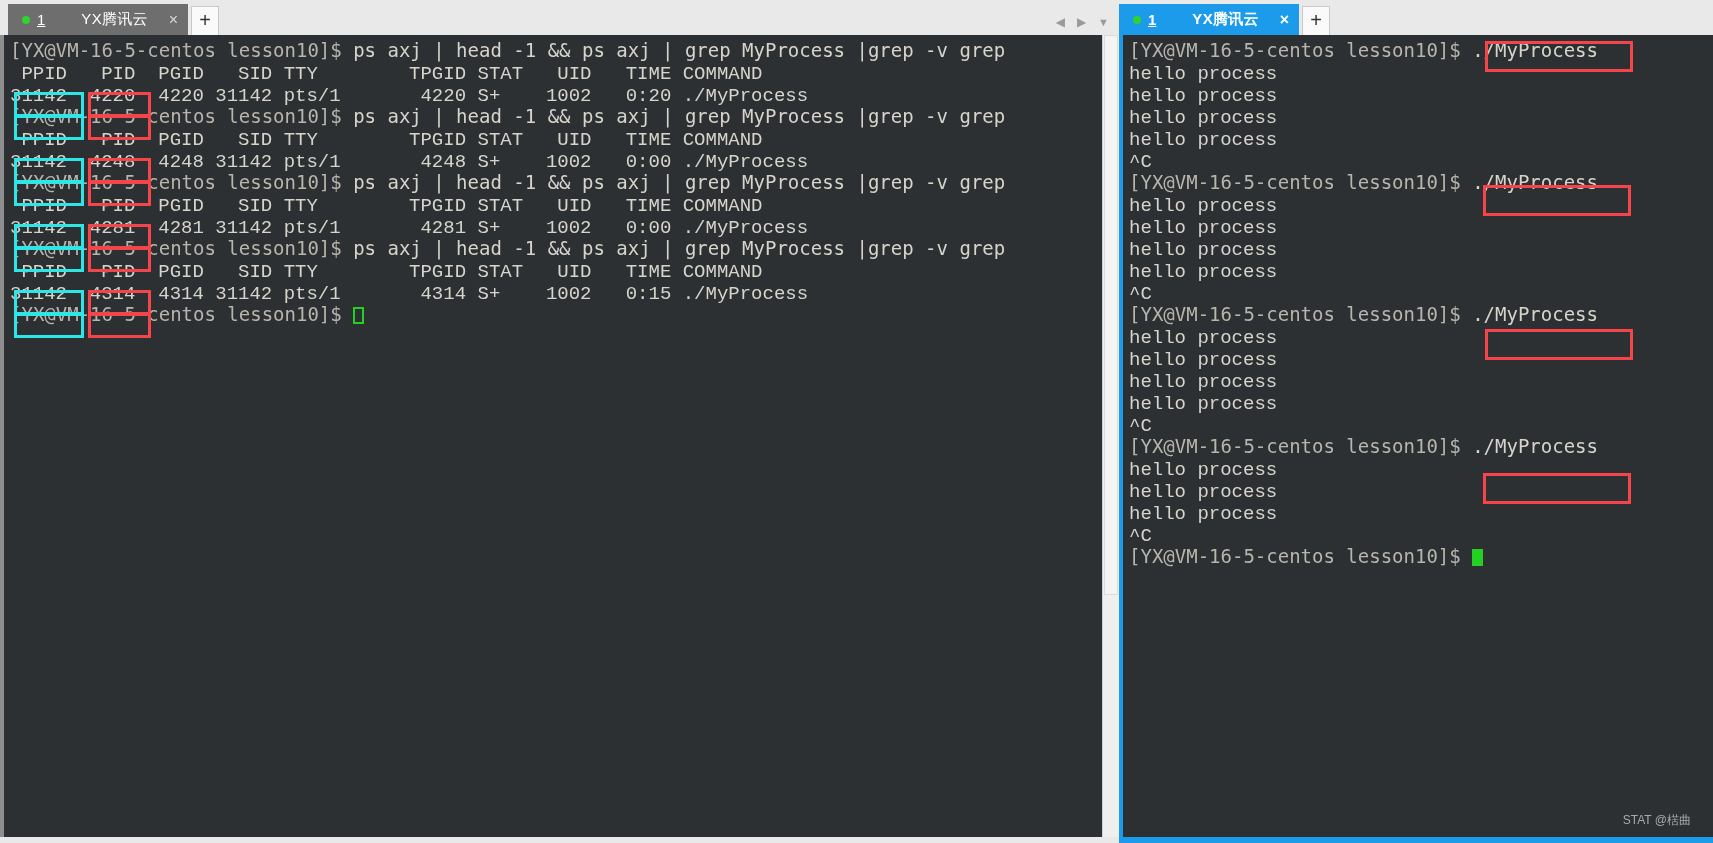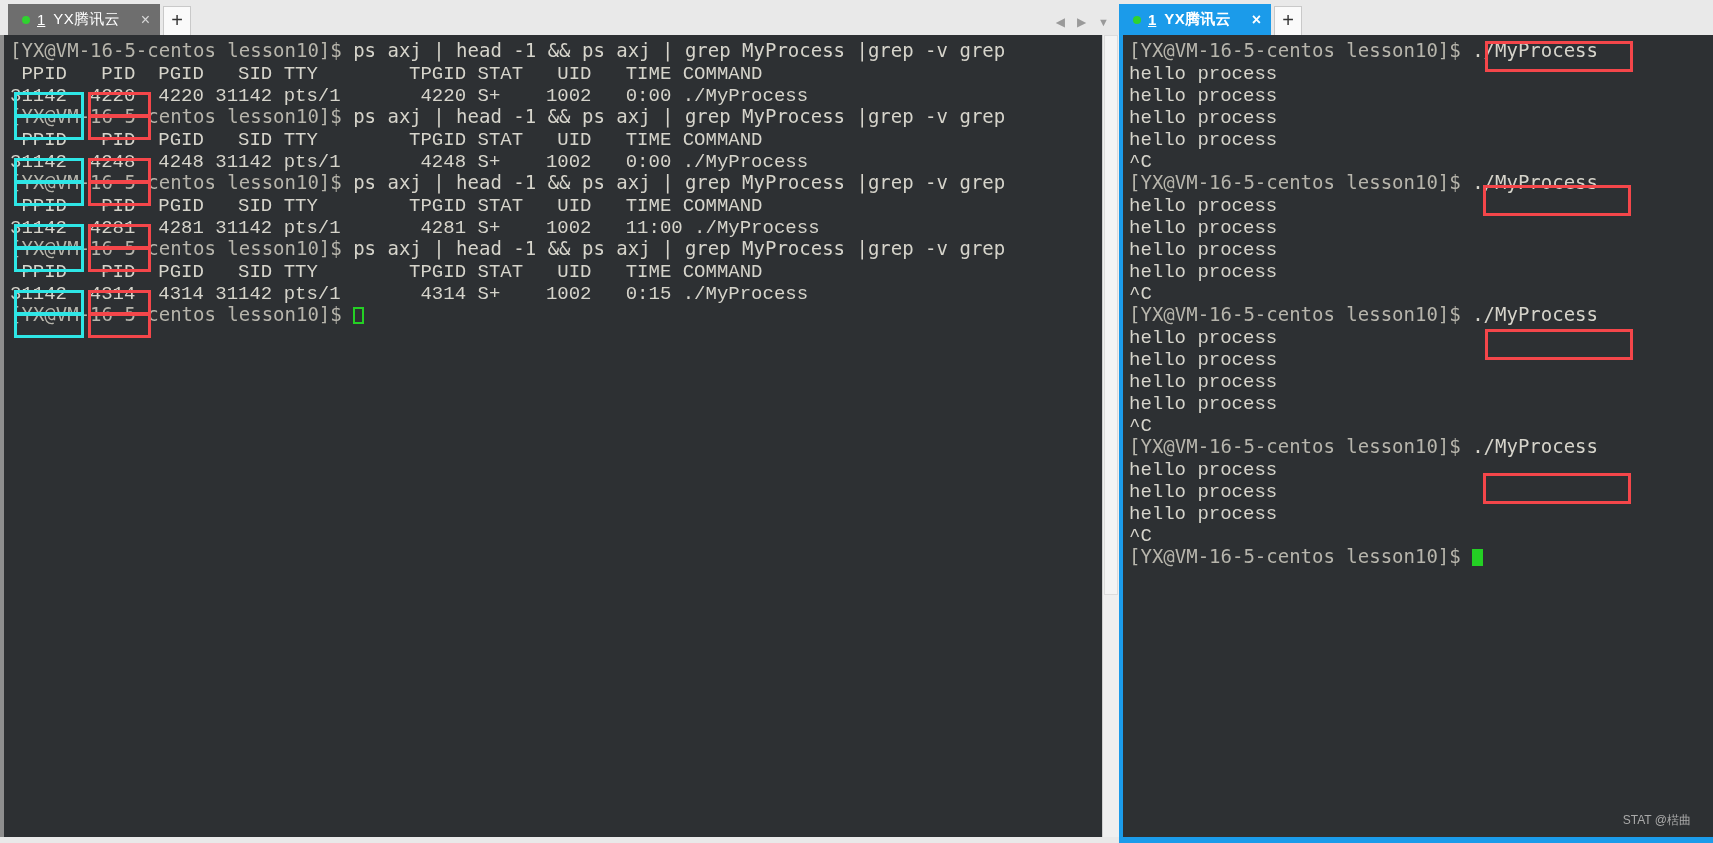"YX腾讯云" .tab-title { margin-left: none -> 28px }
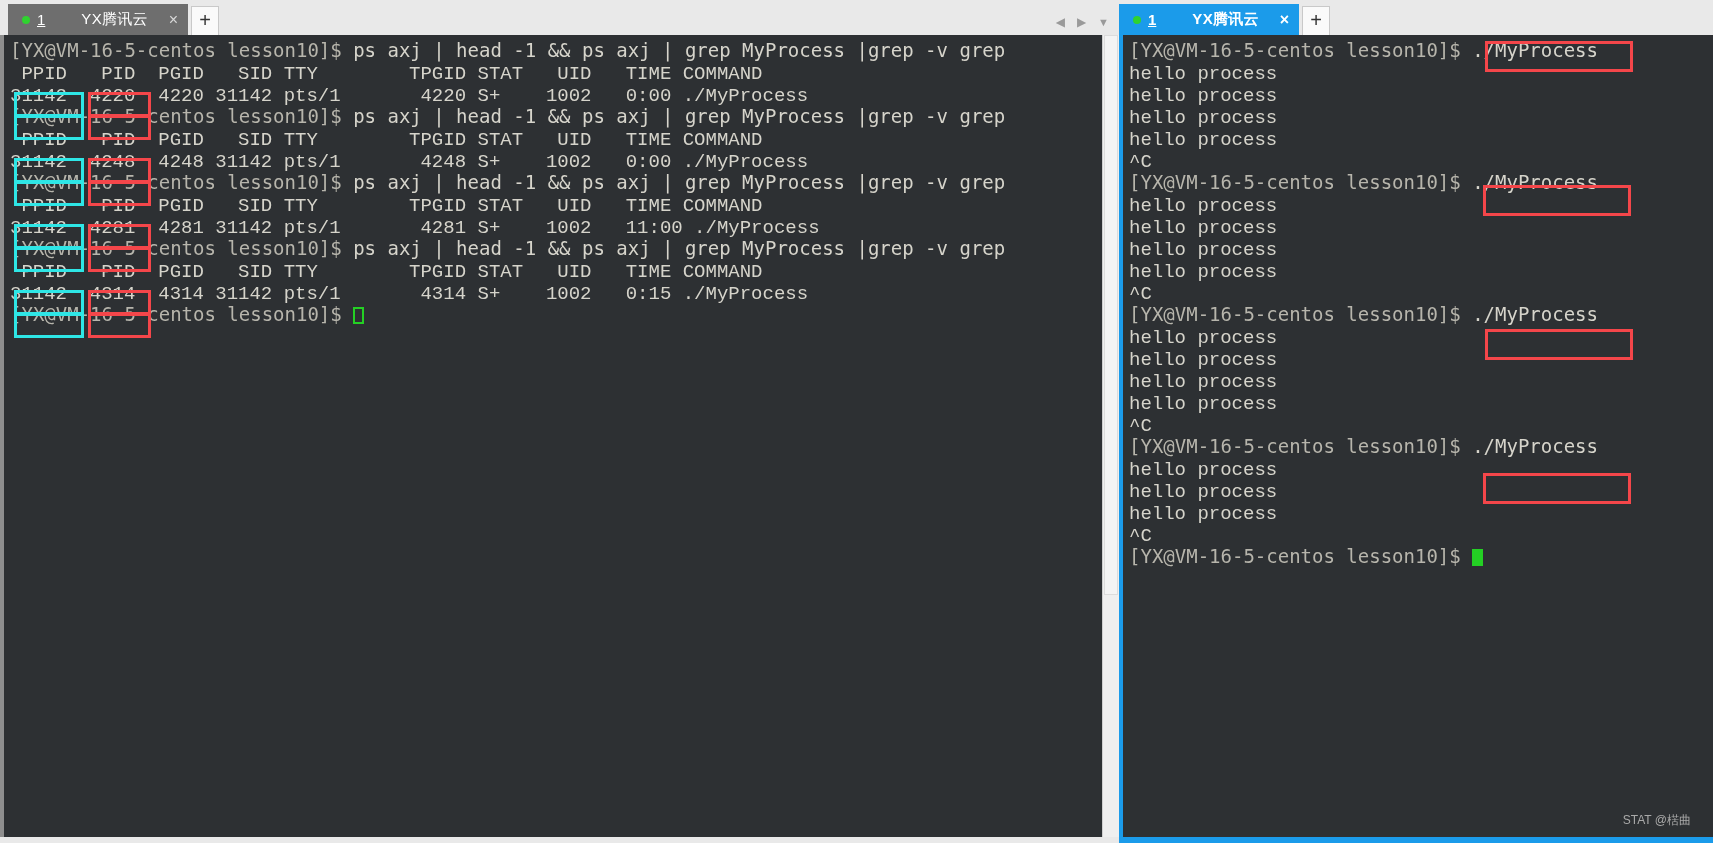"31142 4220 4220 31142 pts/1" span.c-out { text: 0:00 -> 0:20 }
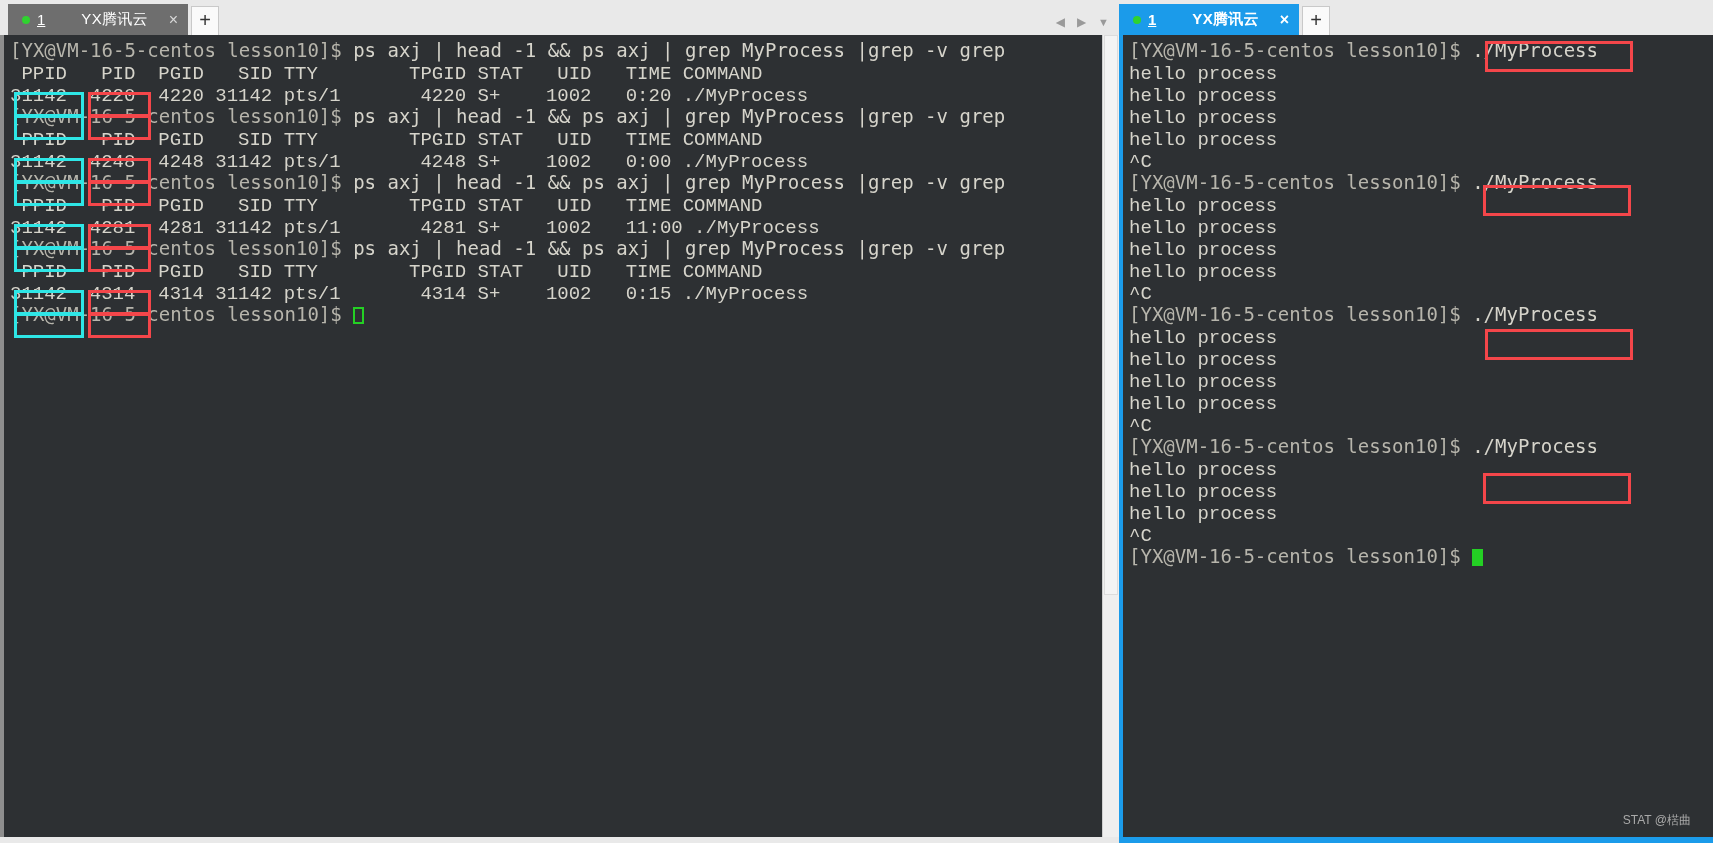"31142 4281 4281 31142 pts/1" span.c-out { text: 11:00 -> 0:00 }
